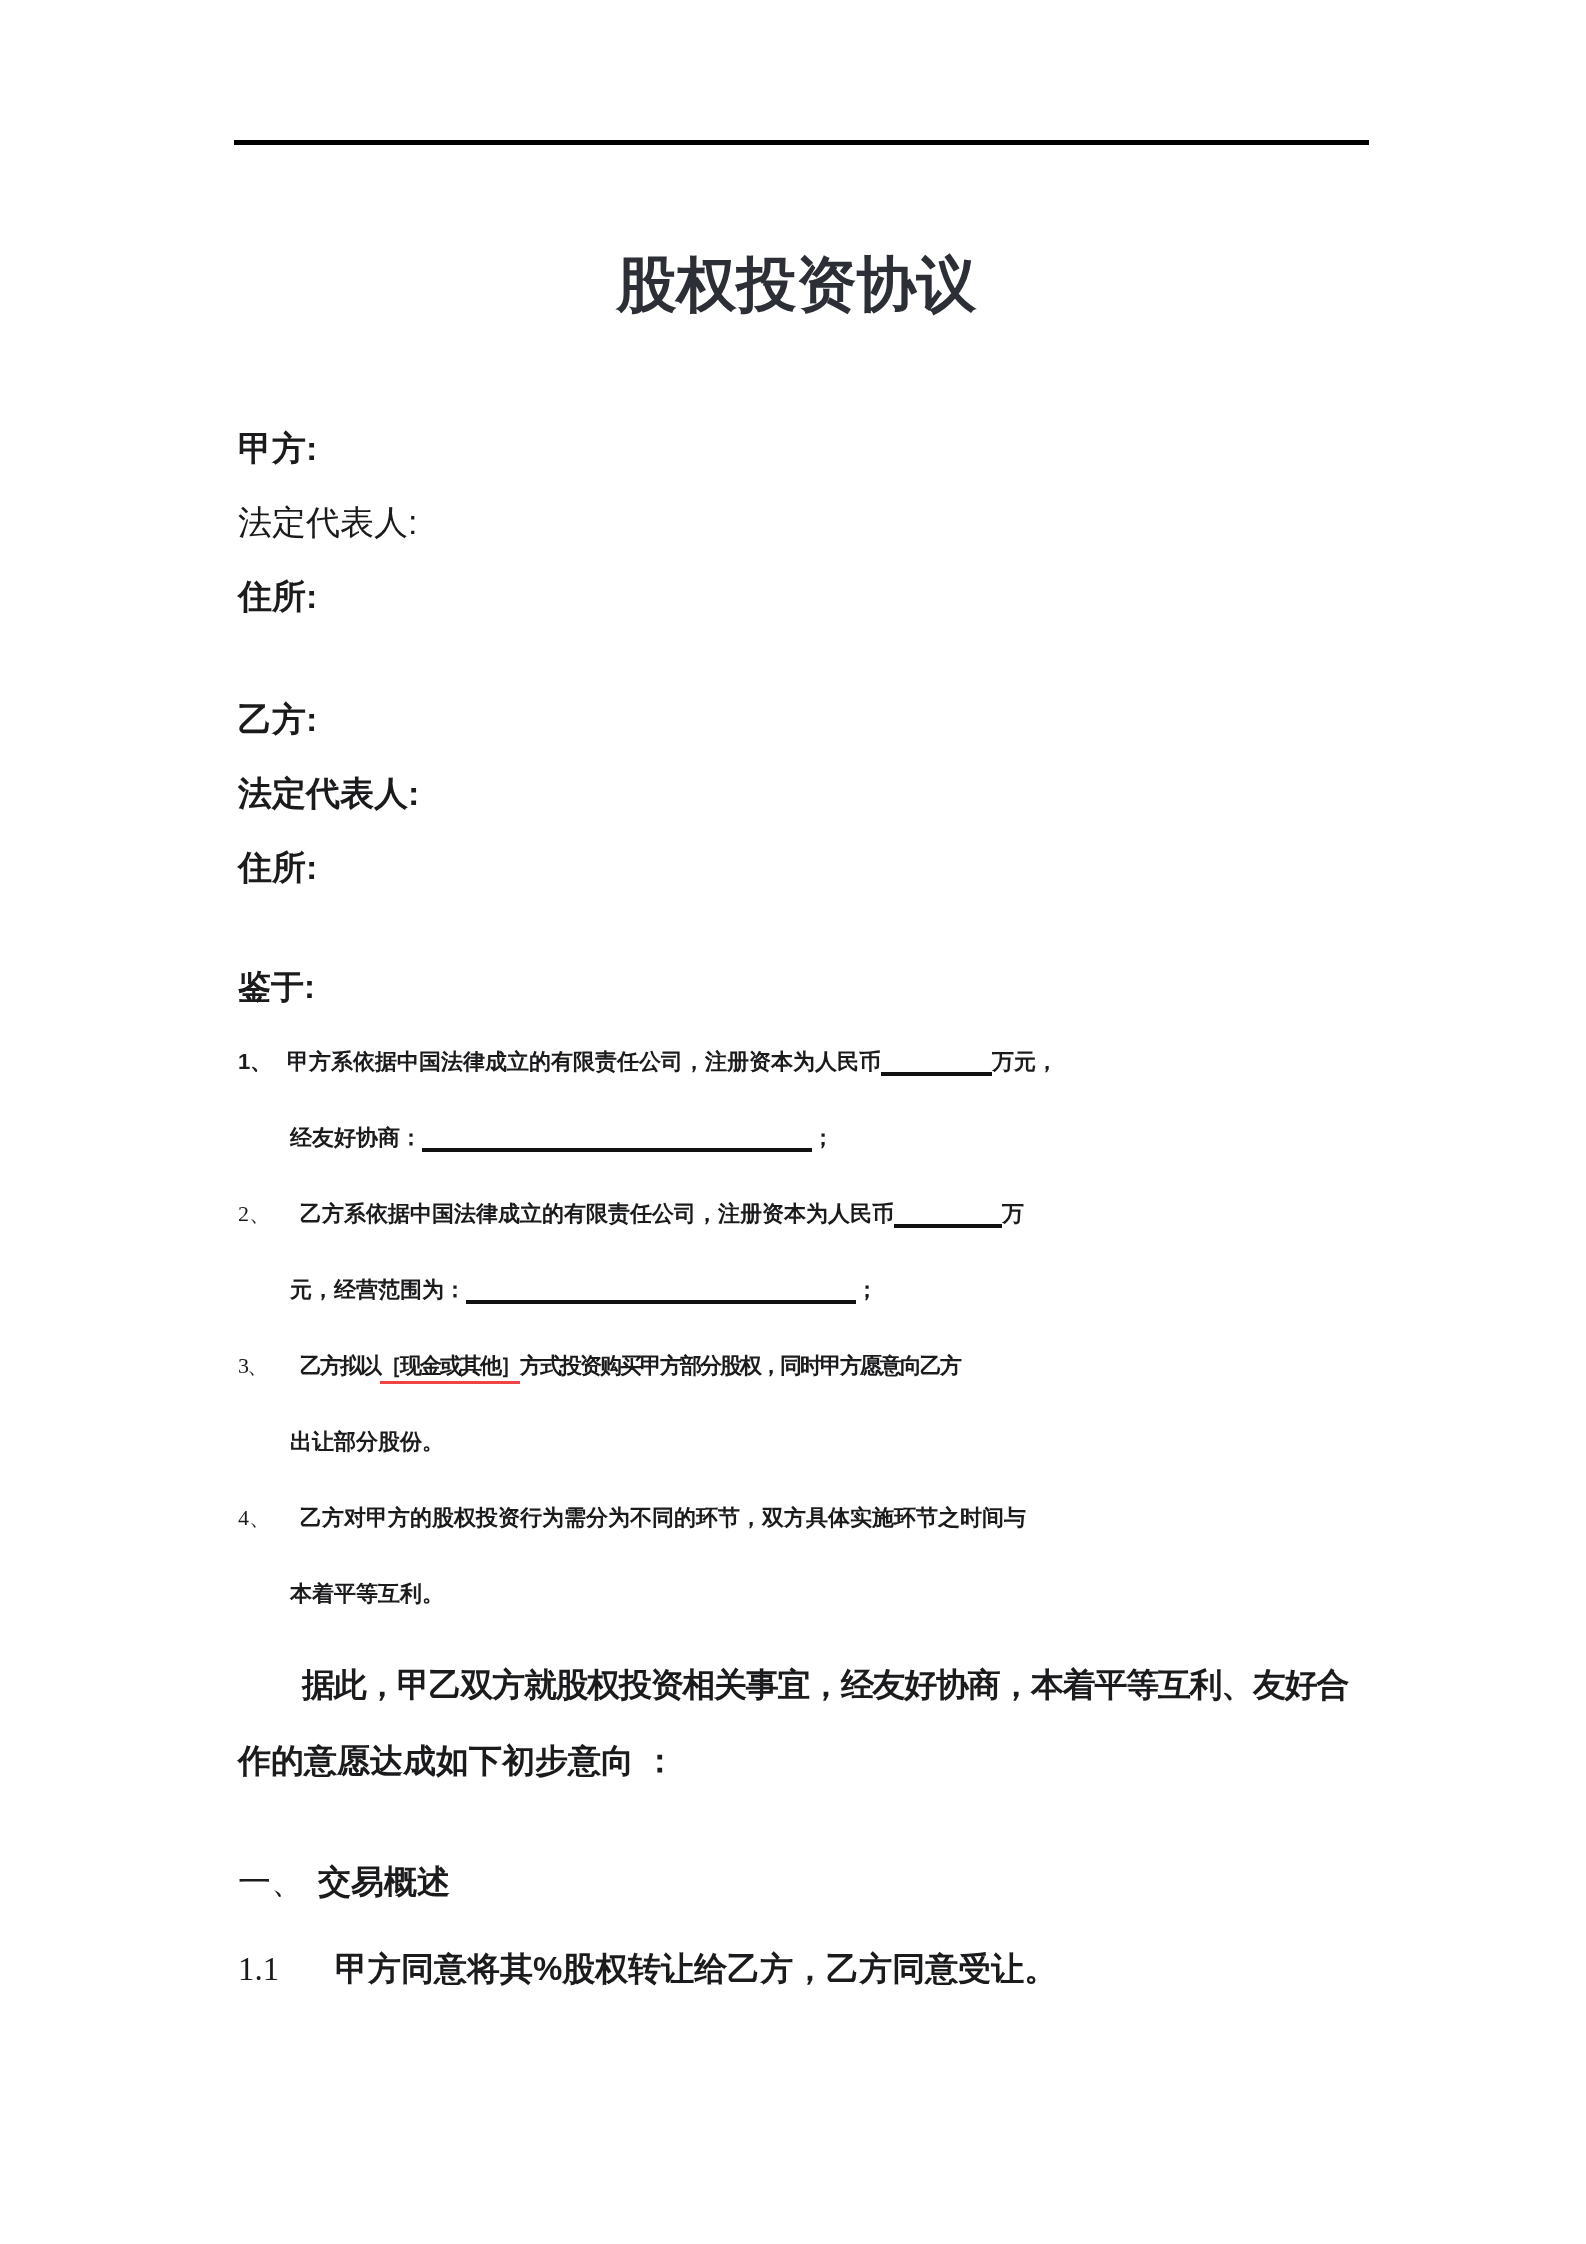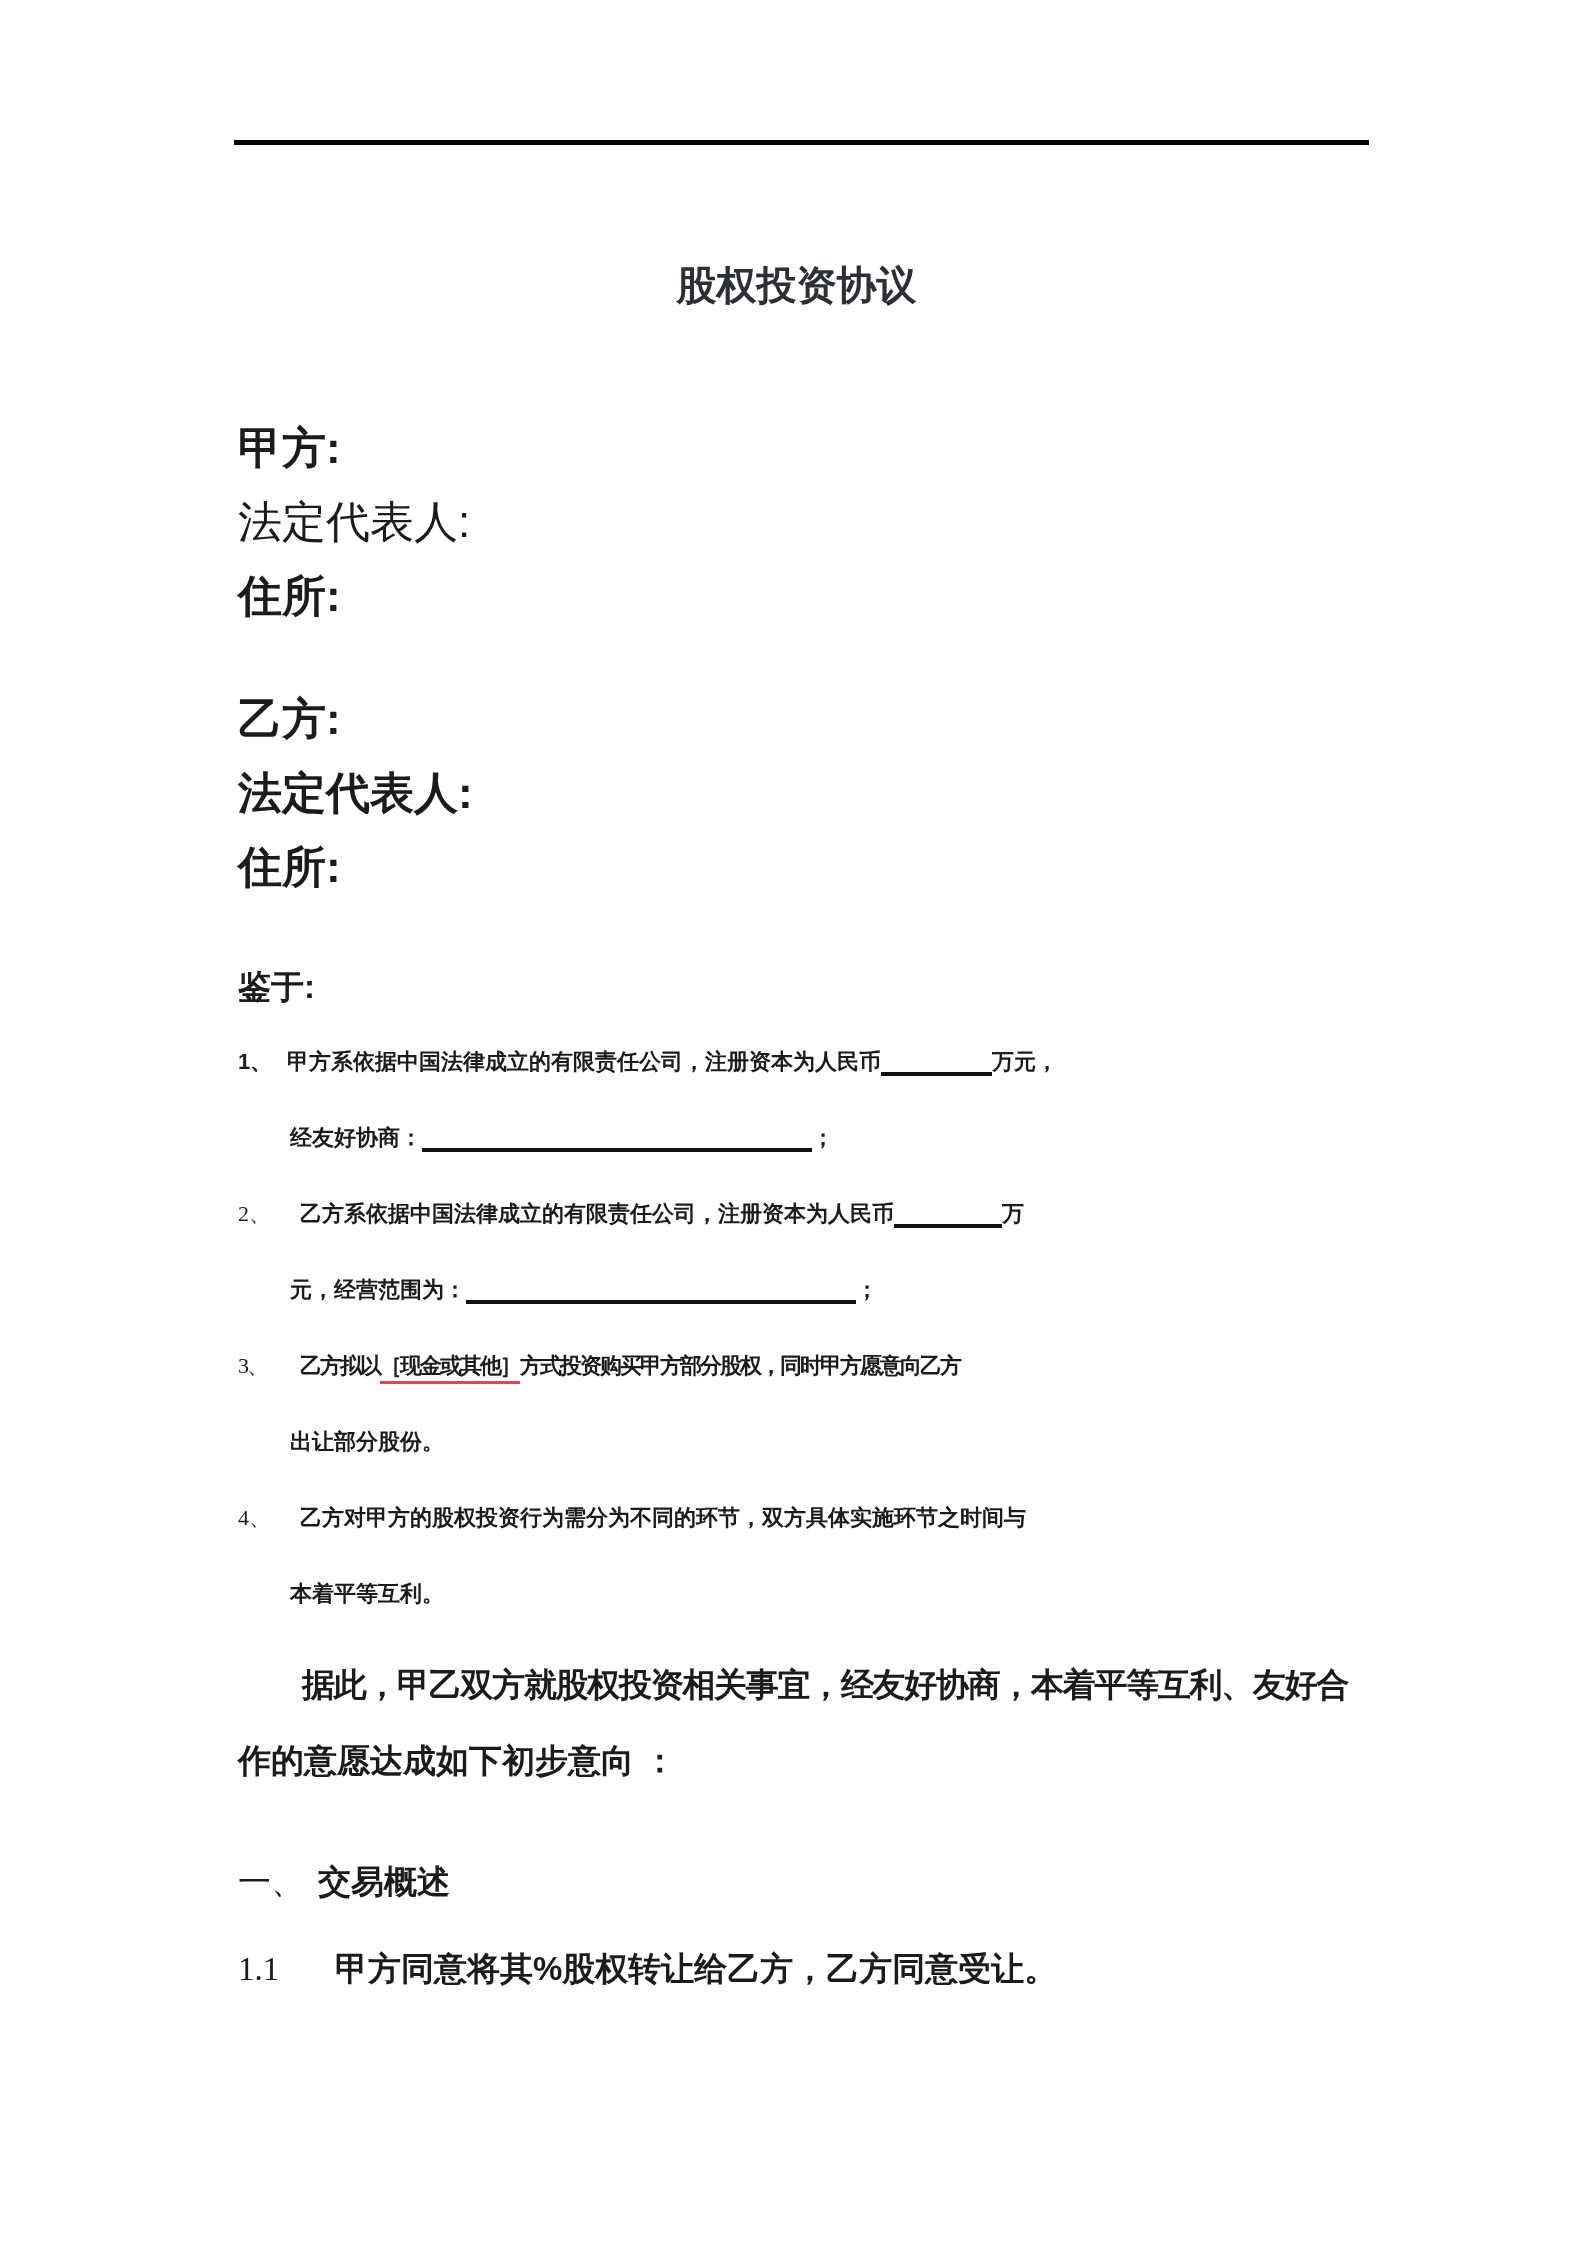"股权投资协议" .title { font-size: 40px -> 60px }
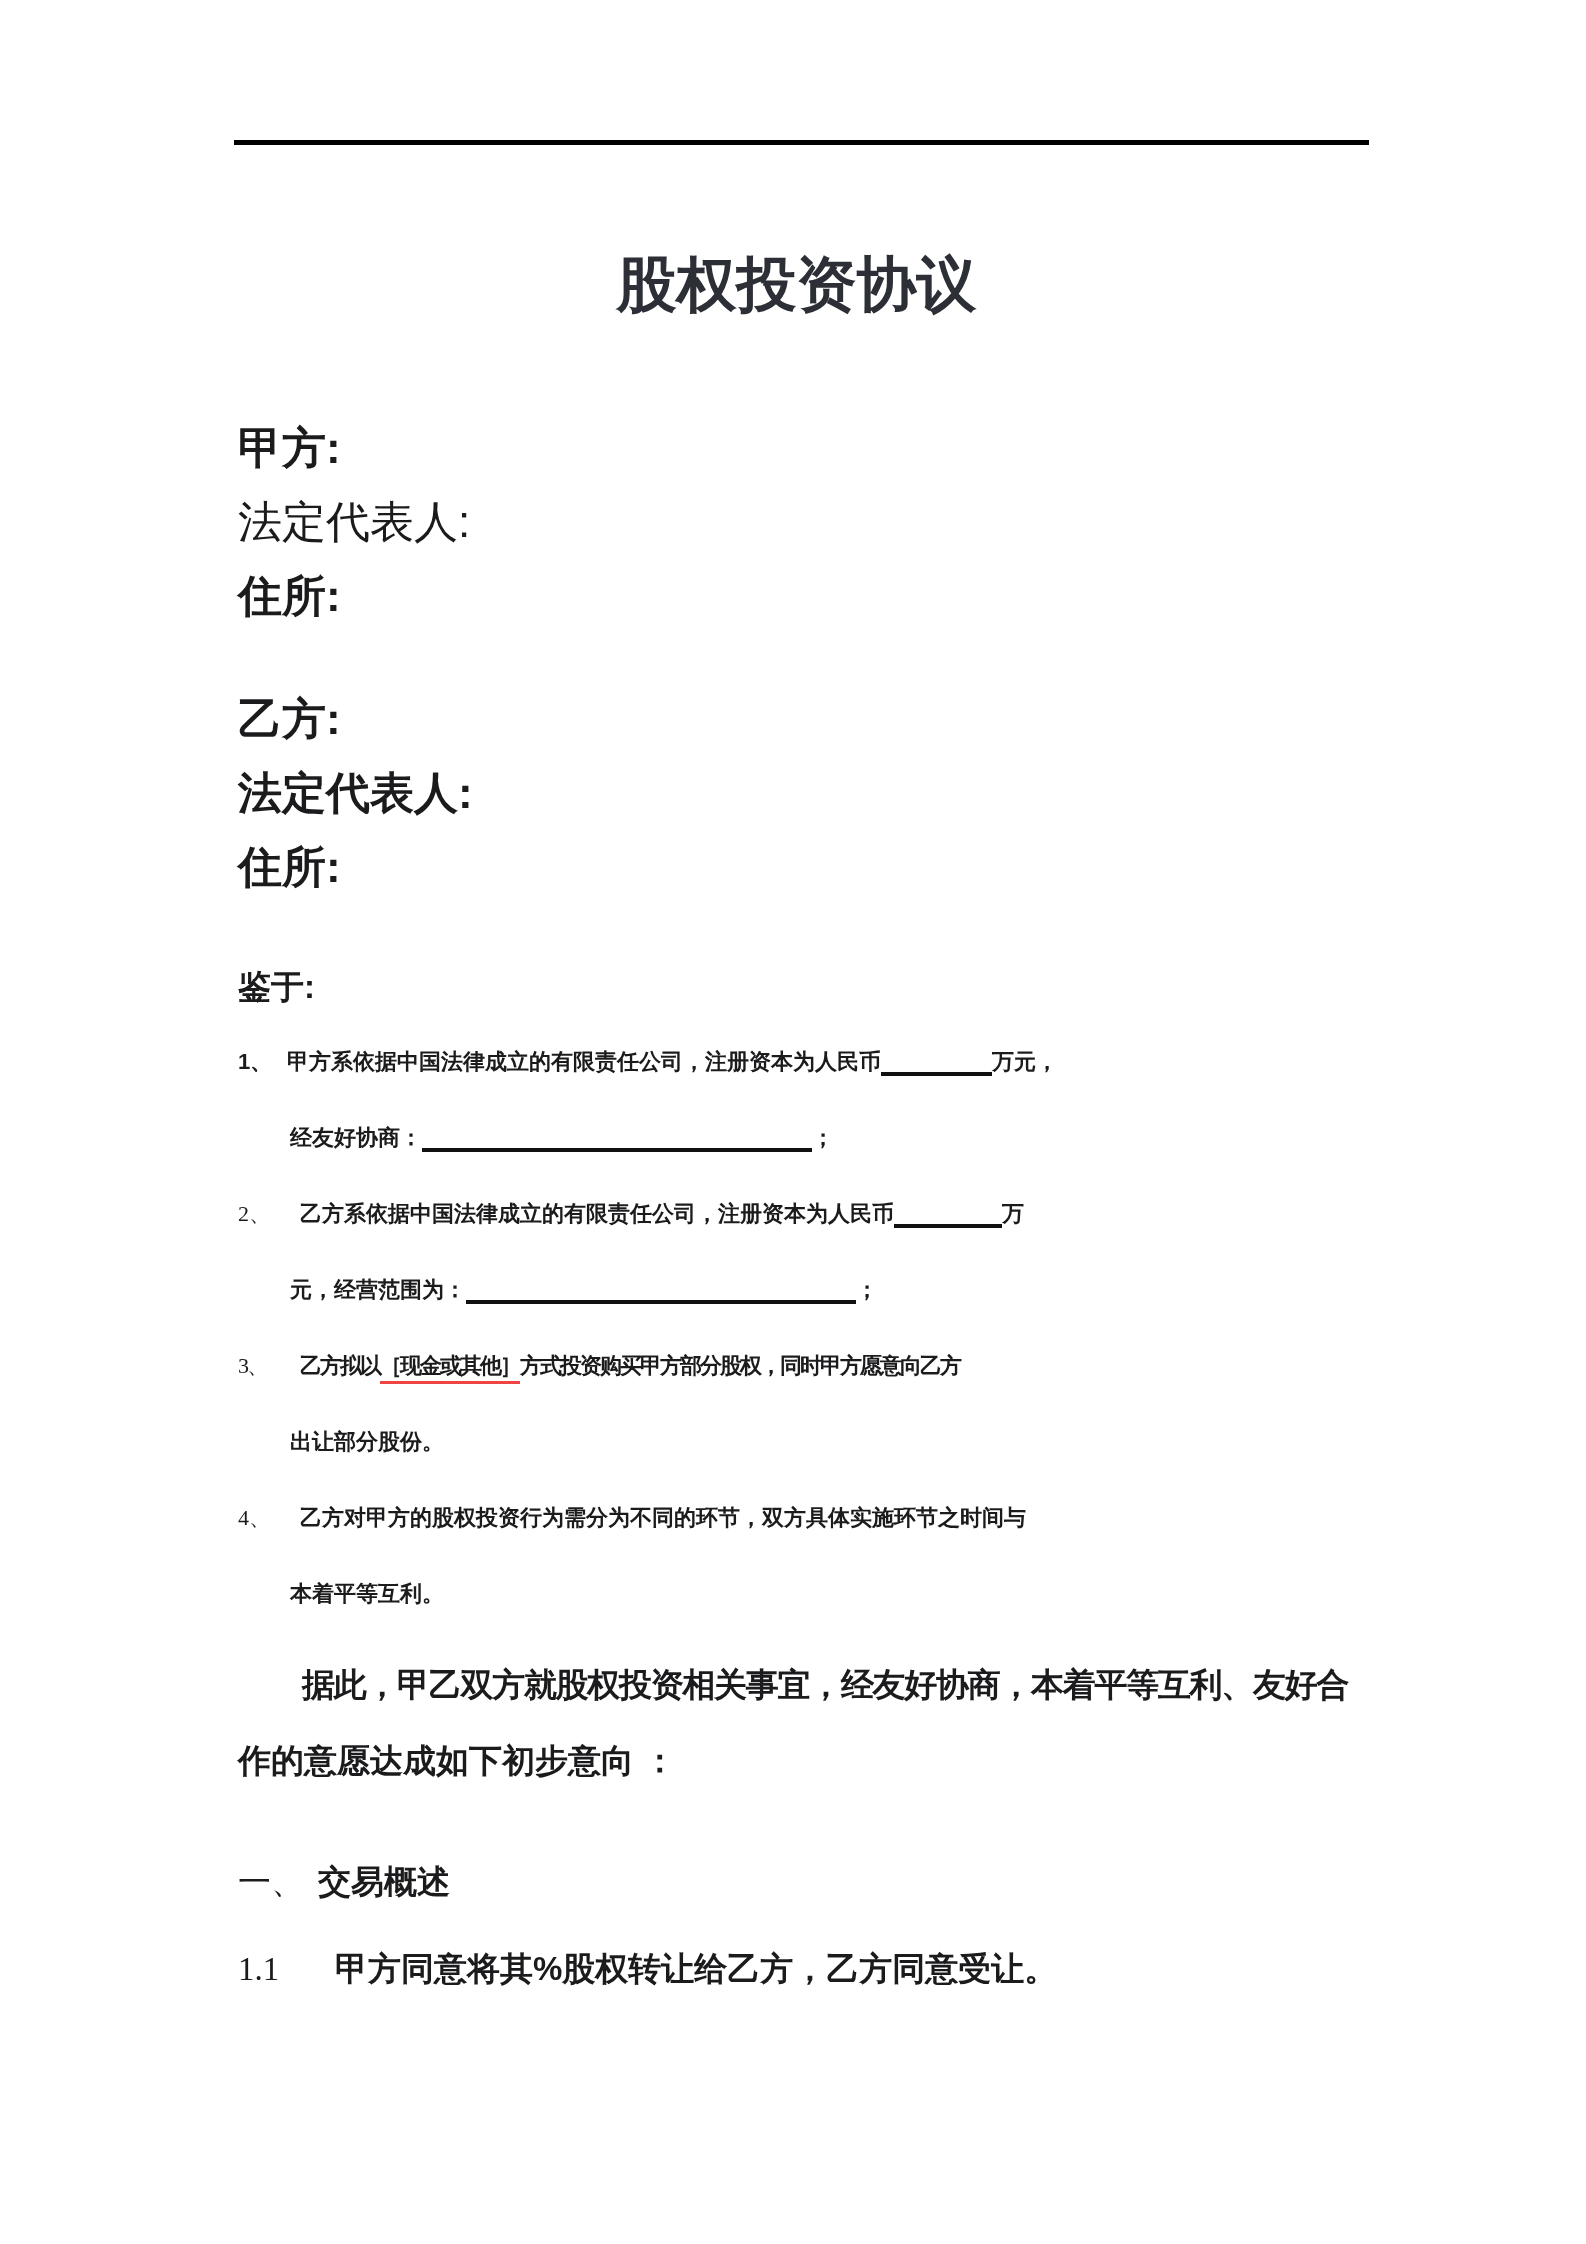"甲方:" .pblock { font-size: 44px -> 34px }
